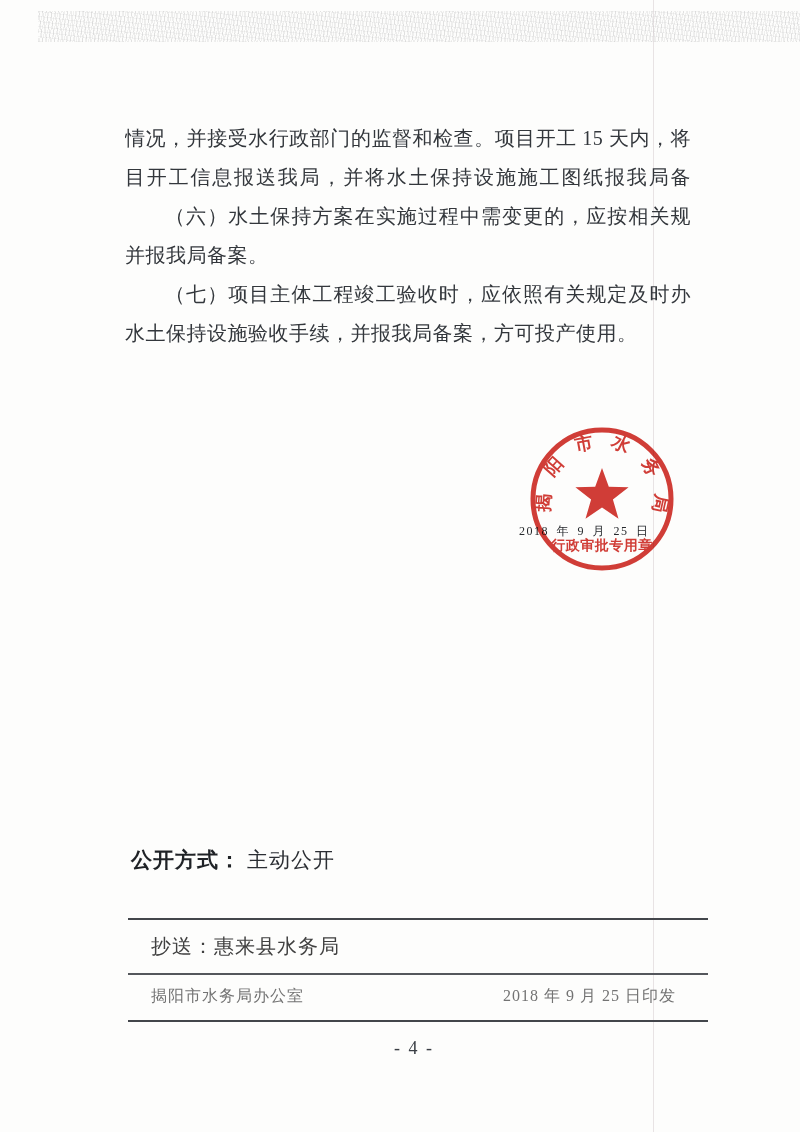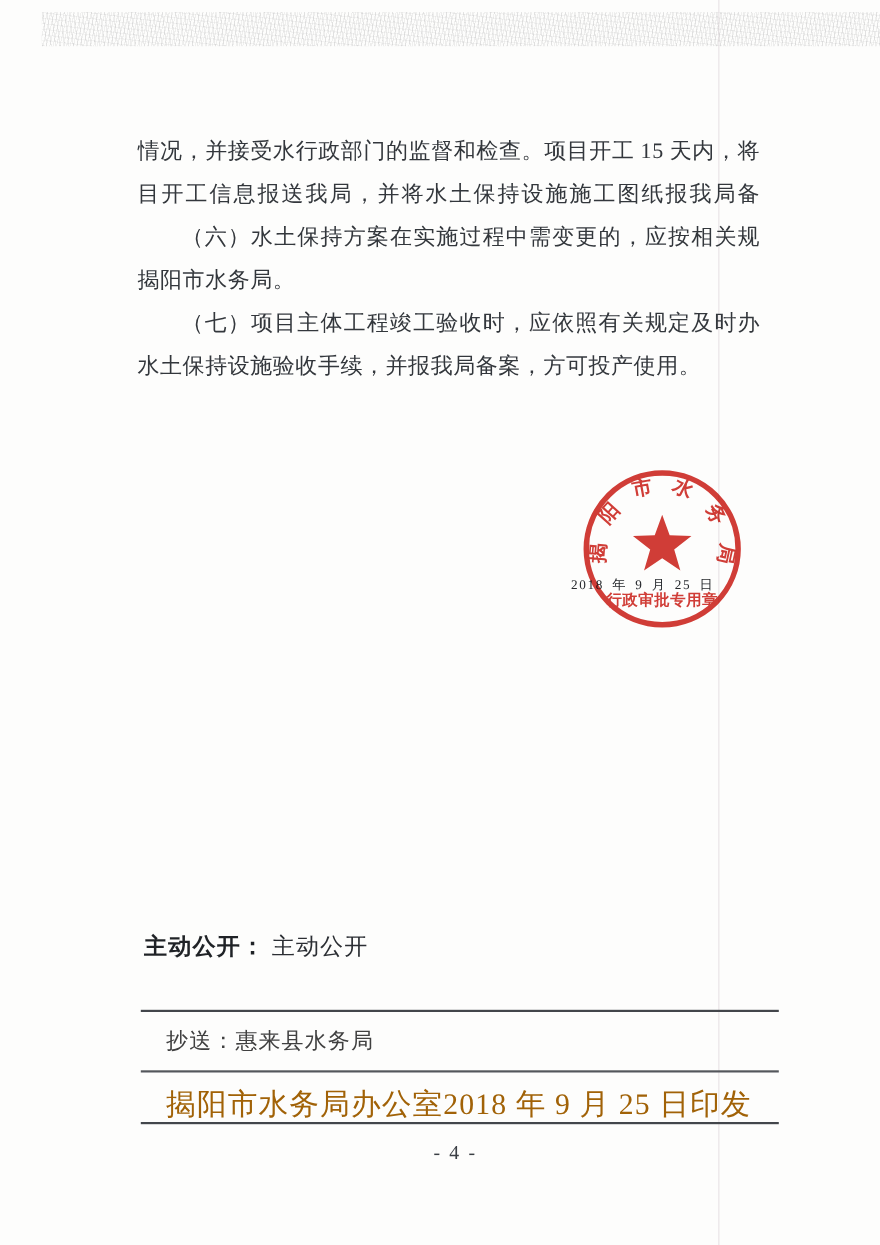"揭阳市水务局。" div.line { text: 揭阳市水务局 -> 并报我局备案 }
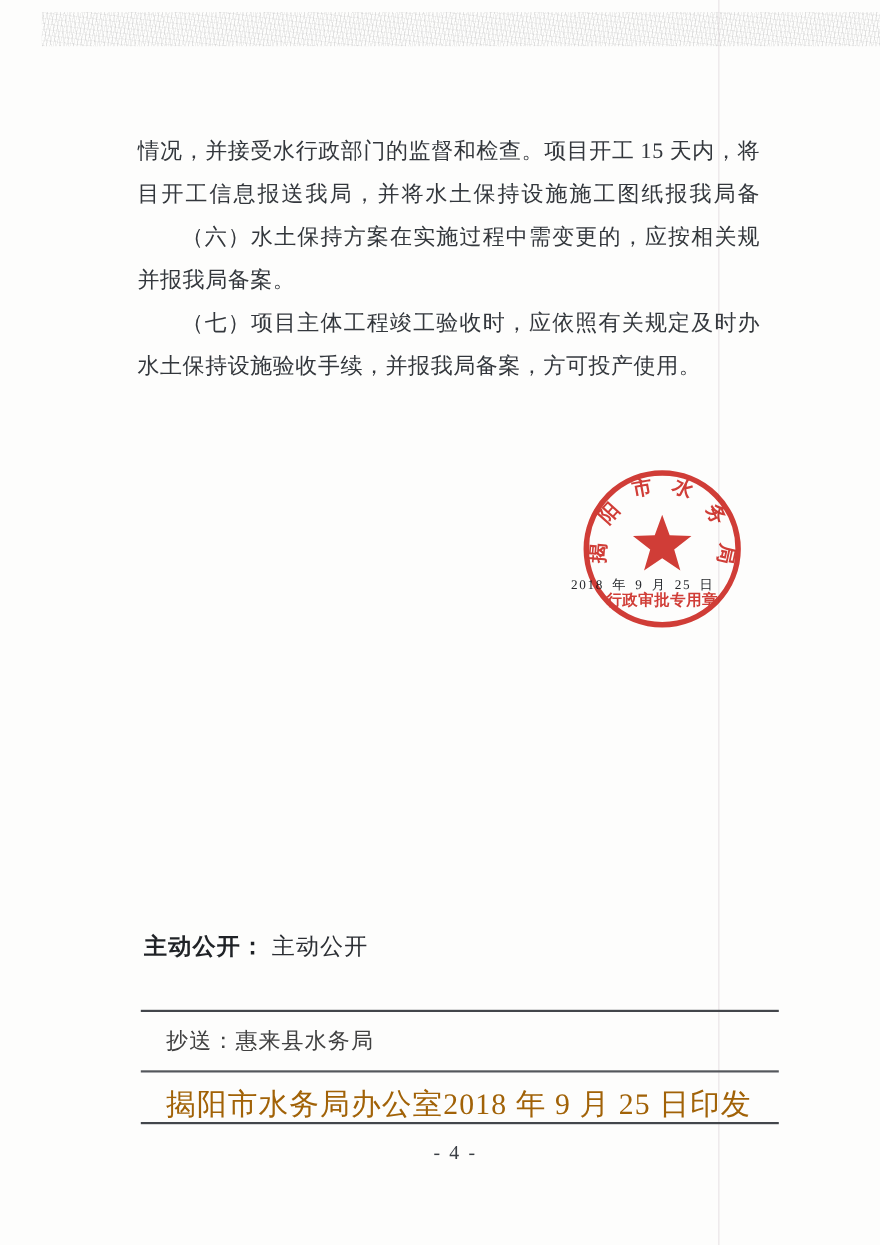"主动公开：" span.lbl { text: 主动公开 -> 公开方式 }
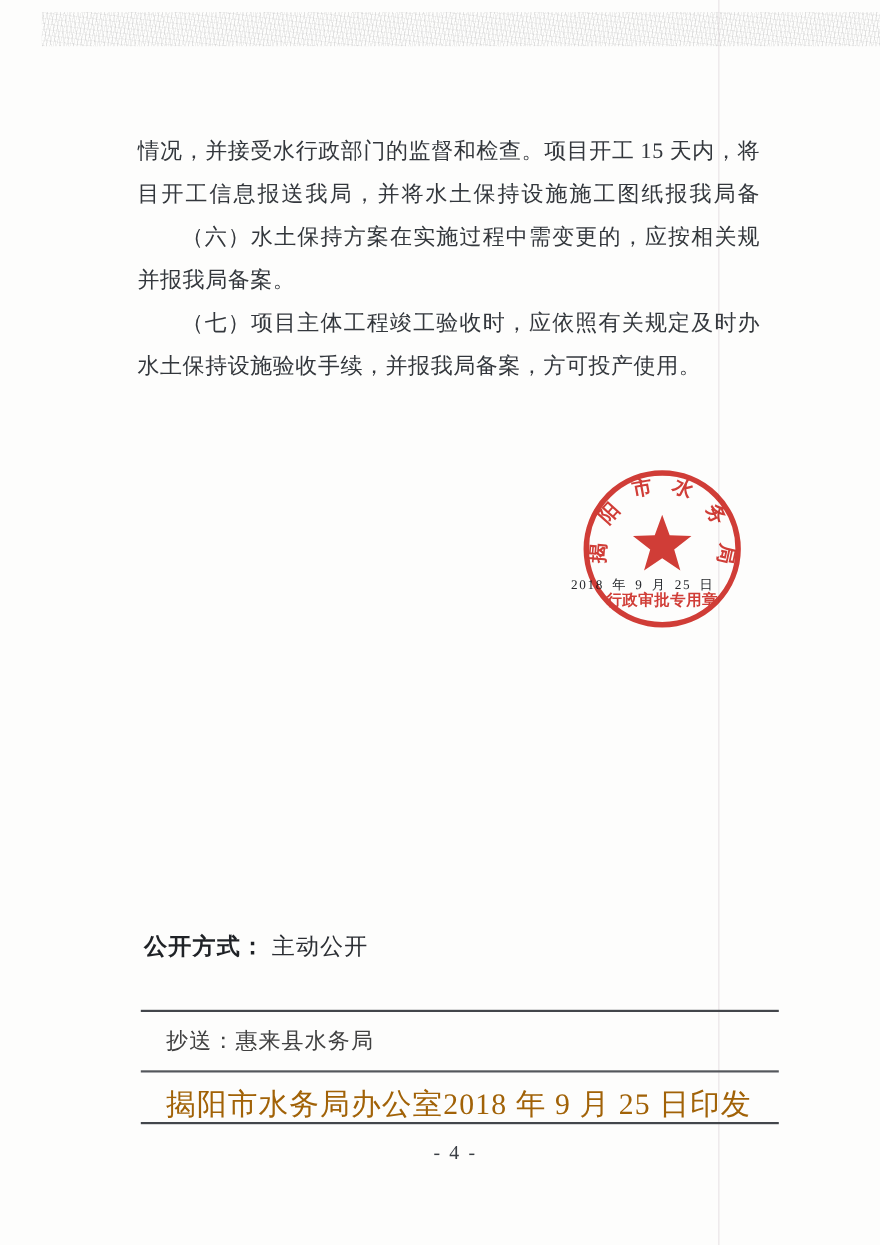"揭阳市水务局办公室" .issue-row { color: #a16207 -> #737373; font-size: 27px -> 16px }
